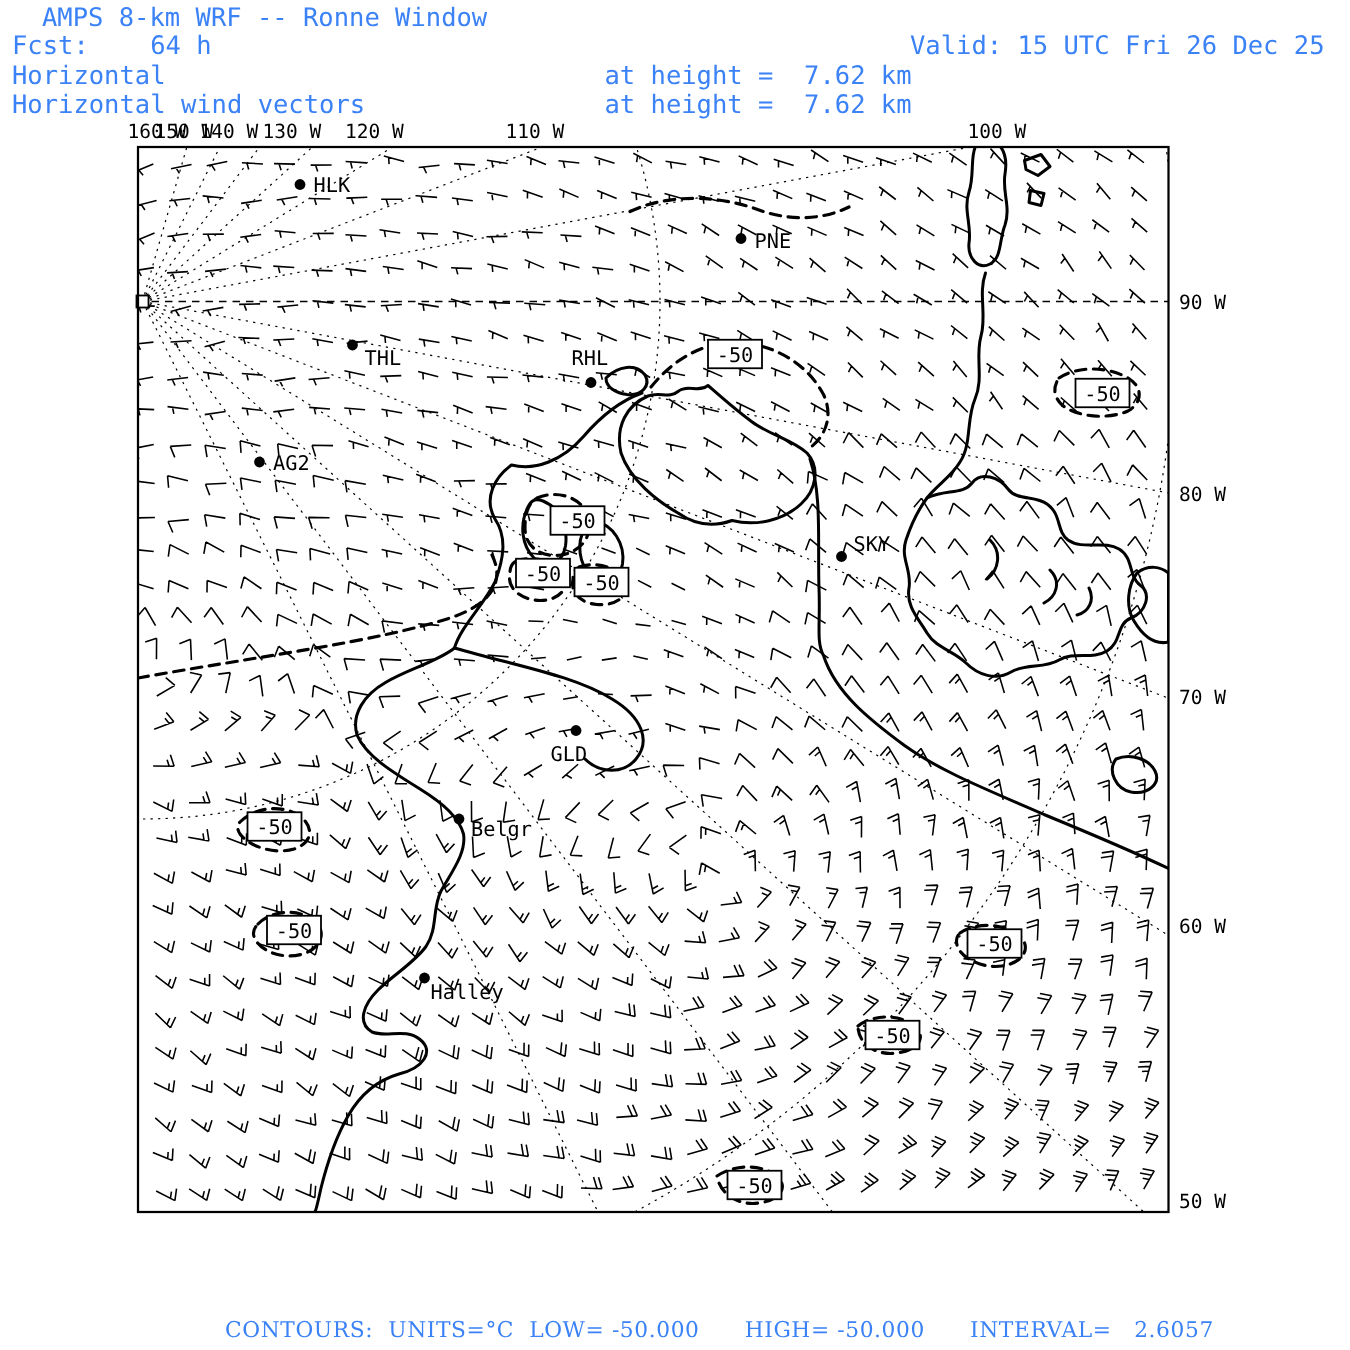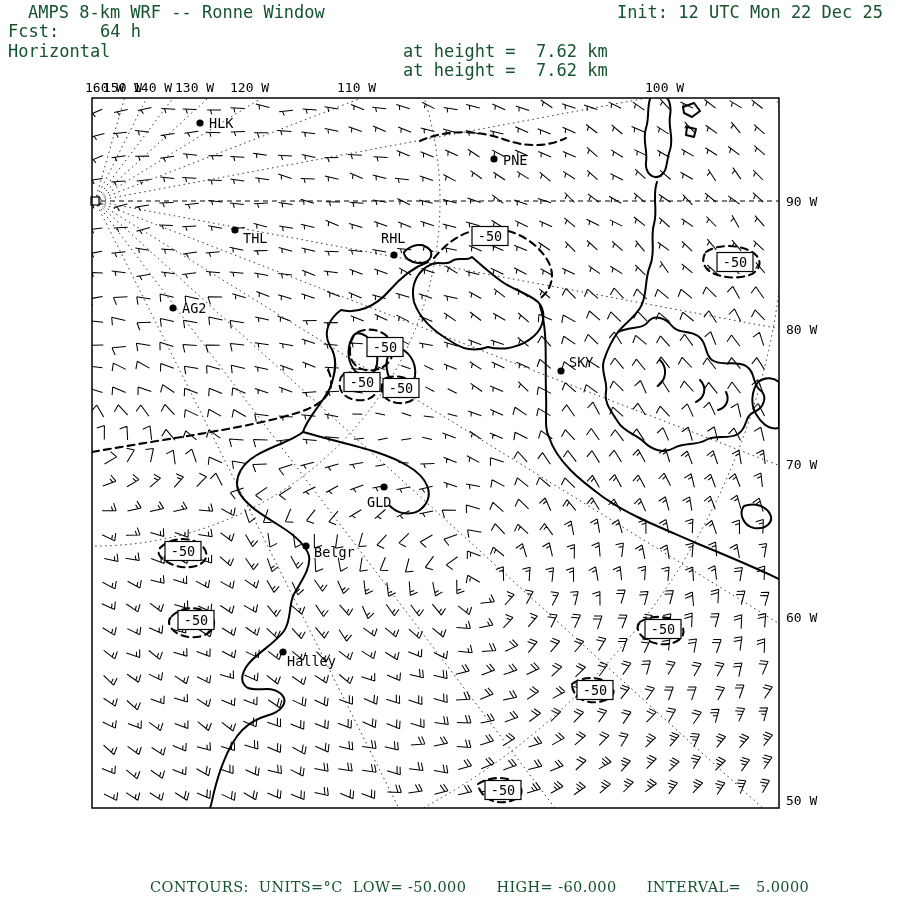"AMPS 8-km WRF -- Ronne" .page { color: #14532d -> #3b82f6 }
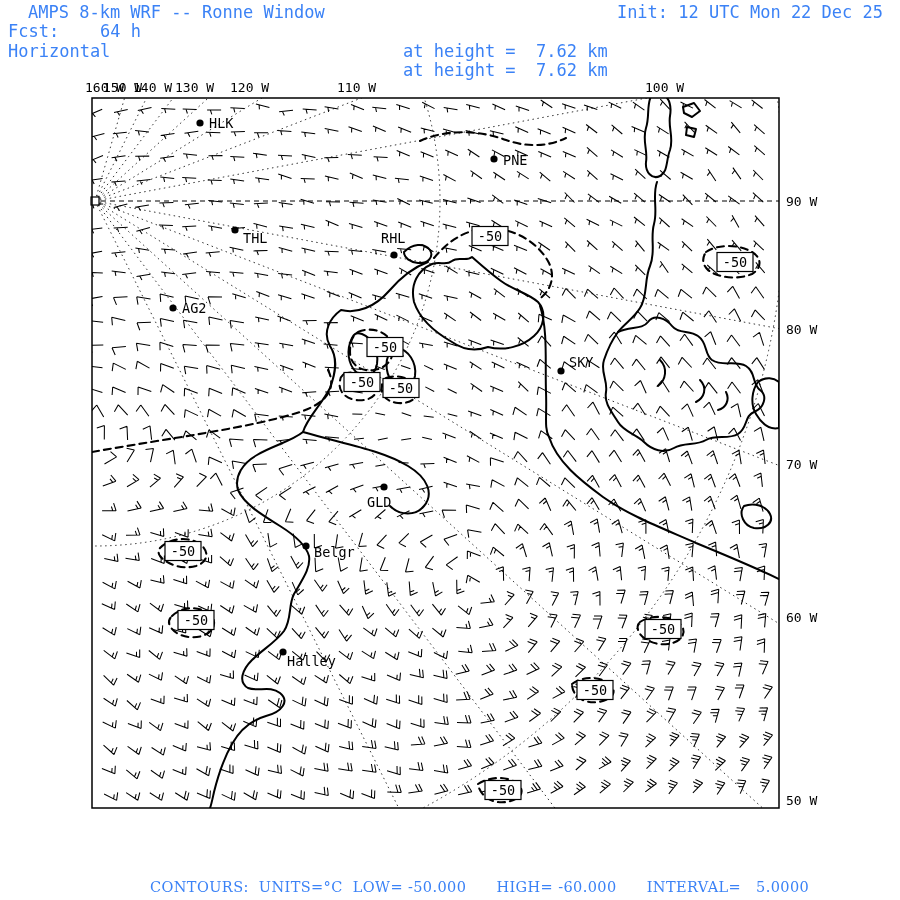"Init: 12 UTC Mon 22" div.hdr-right { html: <div>Init: 12 UTC Mon 22 Dec 25</div> -> none }
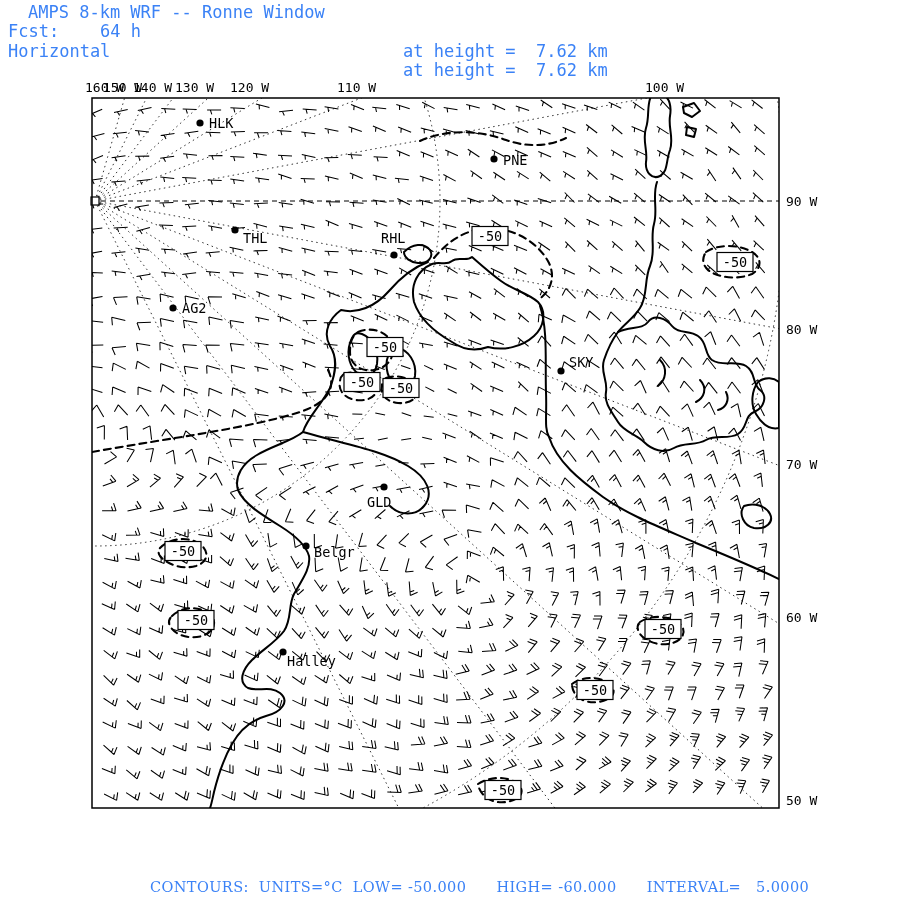"Valid: 15 UTC Fri 26" div.hdr-right { html: none -> <div>Valid: 15 UTC Fri 26 Dec 25</div> }
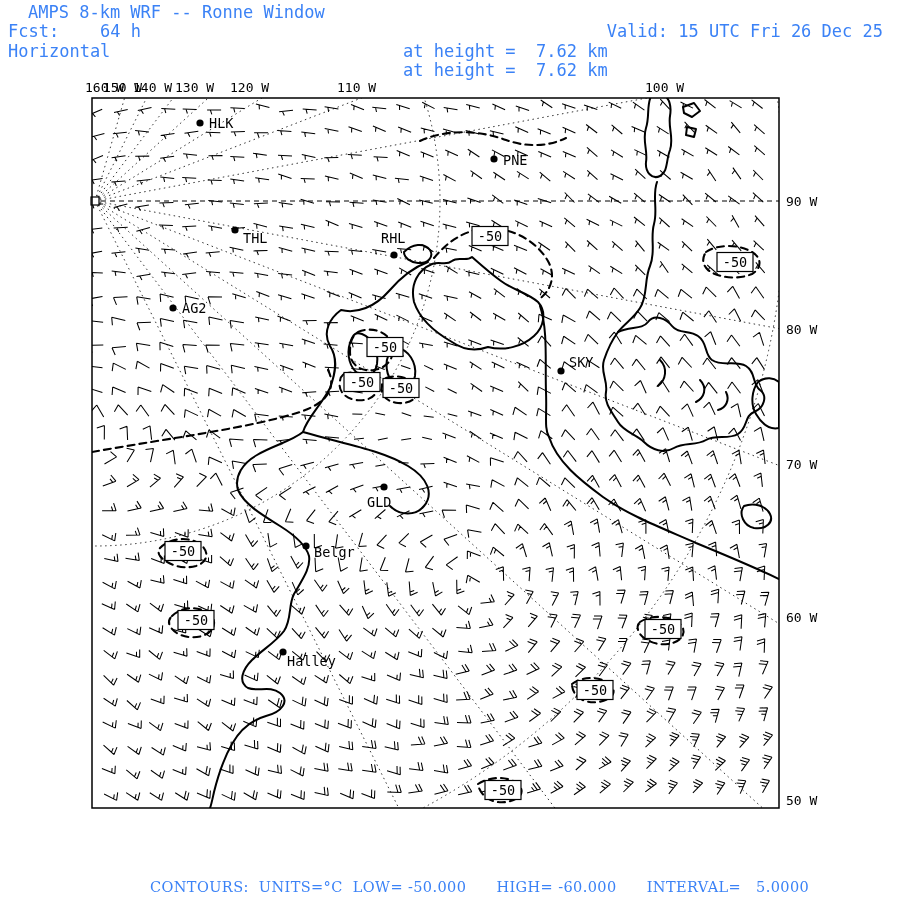"Horizontal wind vectors" div.hdr { html: none -> <div>Horizontal wind vectors</div> }
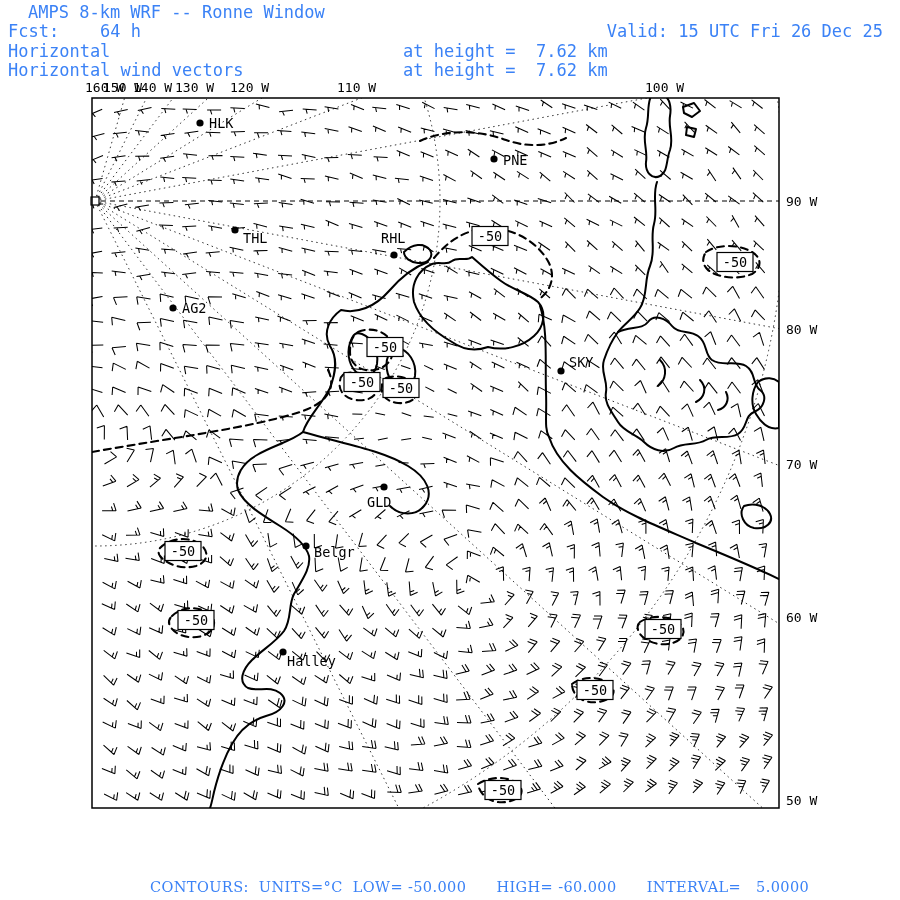"CONTOURS: UNITS=°C LOW= -50.000 HIGH=" div.footer { text: -60.000      INTERVAL=   5.0000 -> -50.000      INTERVAL=   2.6057 }
